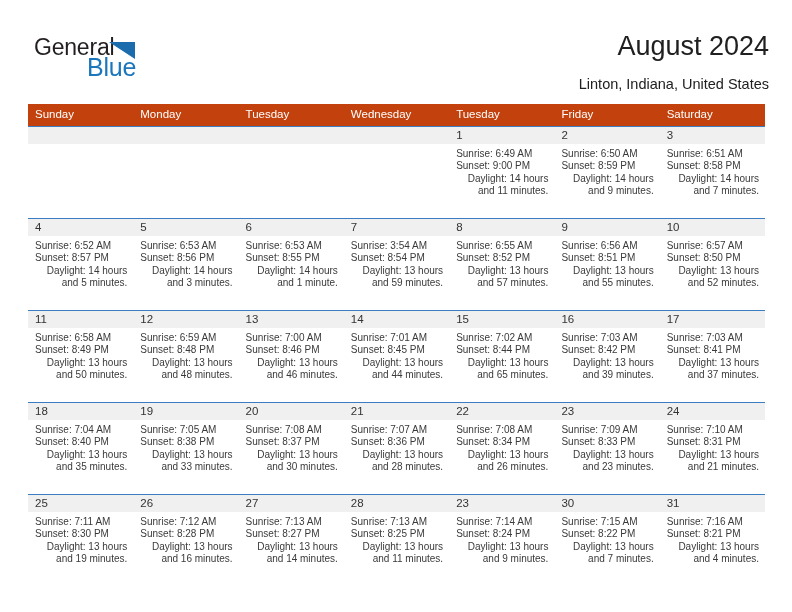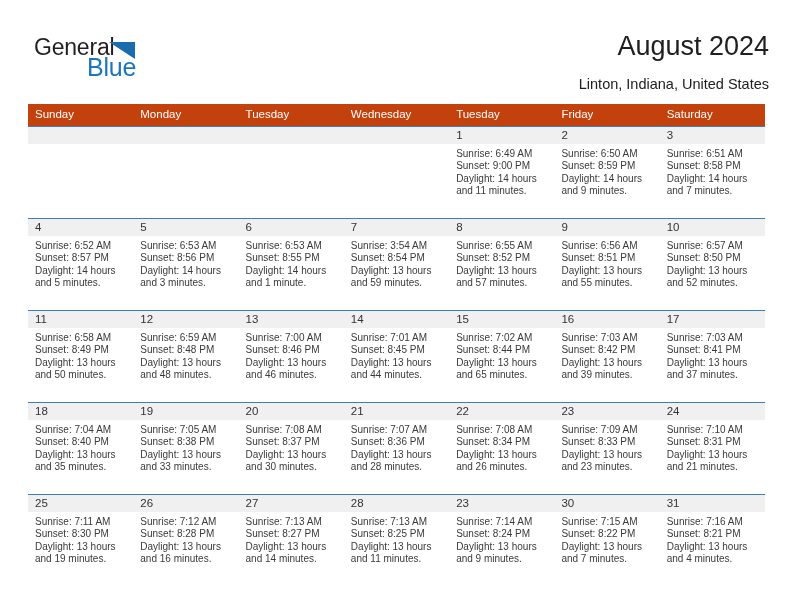"Daylight: 14 hours and 11" .cell-body .wrap { text-align: none -> right }
